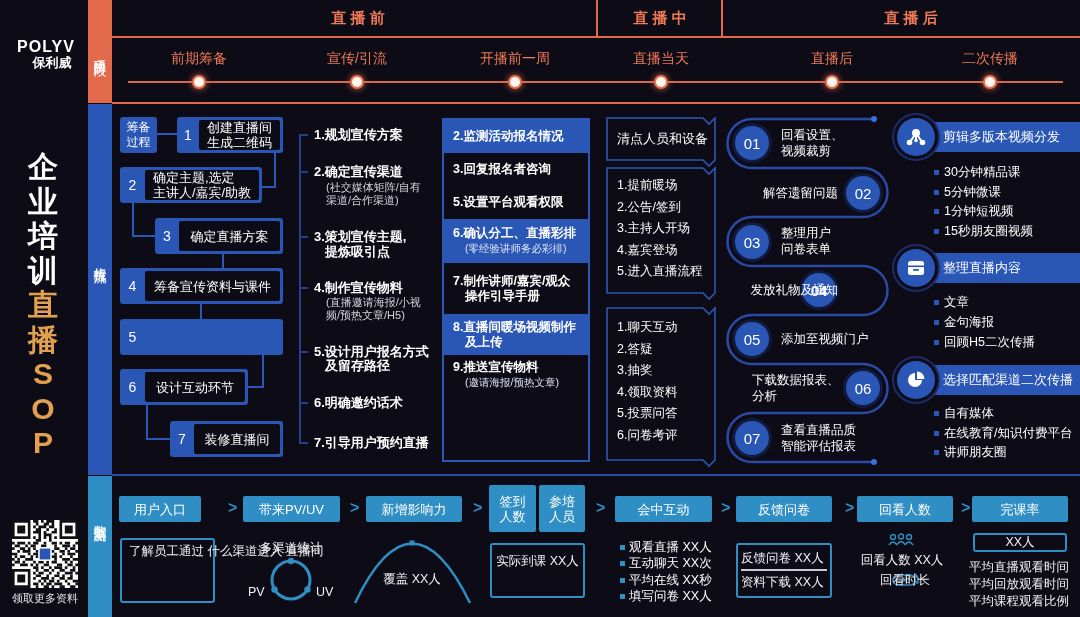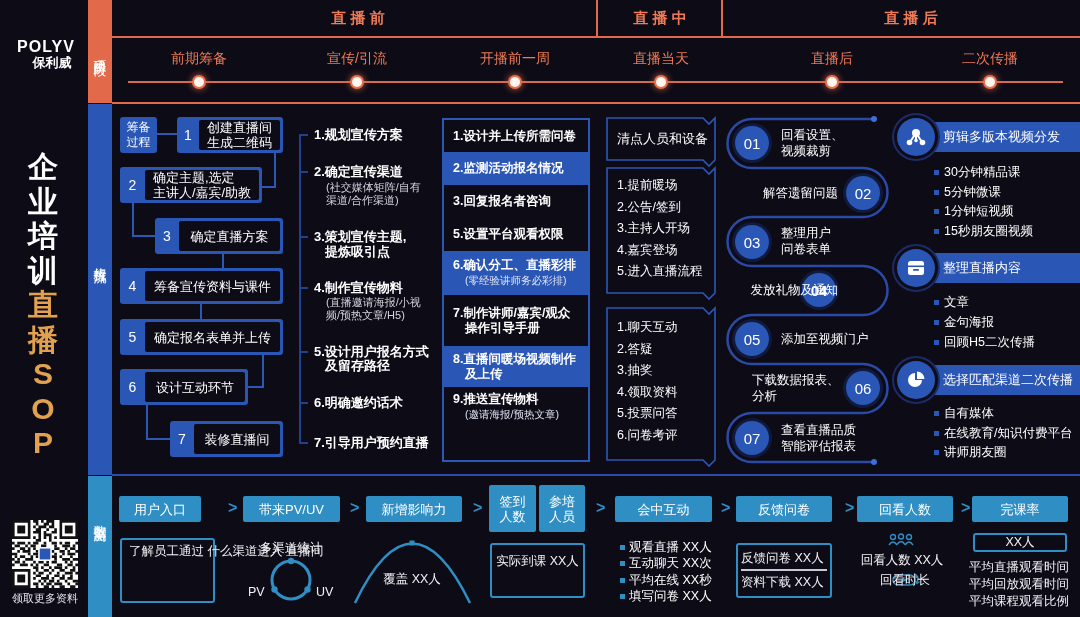"1.设计并上传所需问卷" div.wk-row { html: <div> <span>1.设计并上传所需问卷</span> </div> -> none }
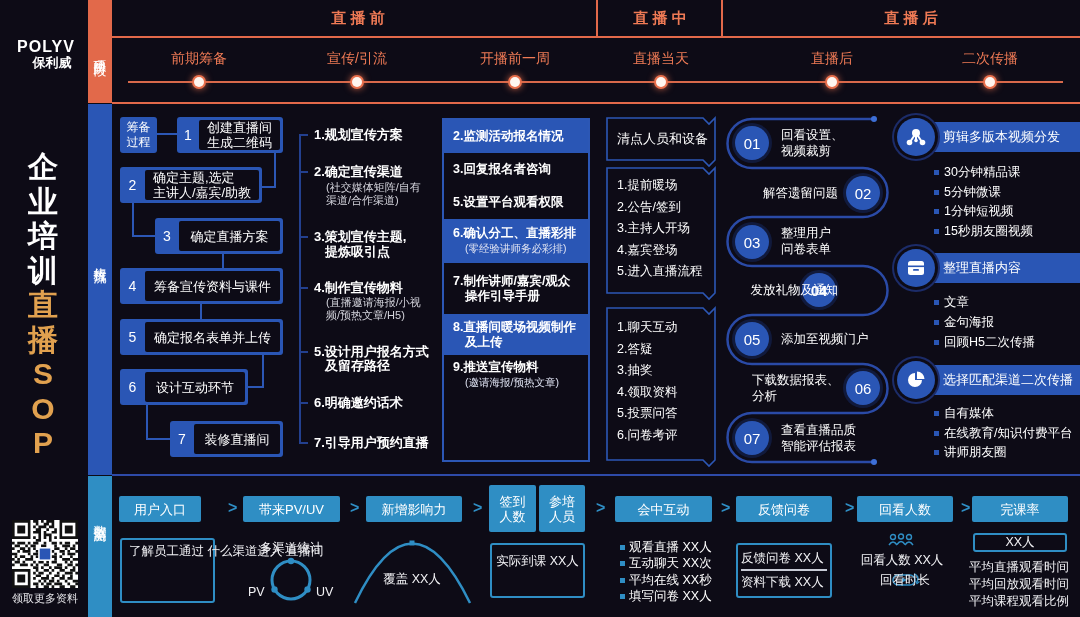"确定报名表单并上传" div.txt { html: <div> <span>确定报名表单并上传</span> </div> -> none }
